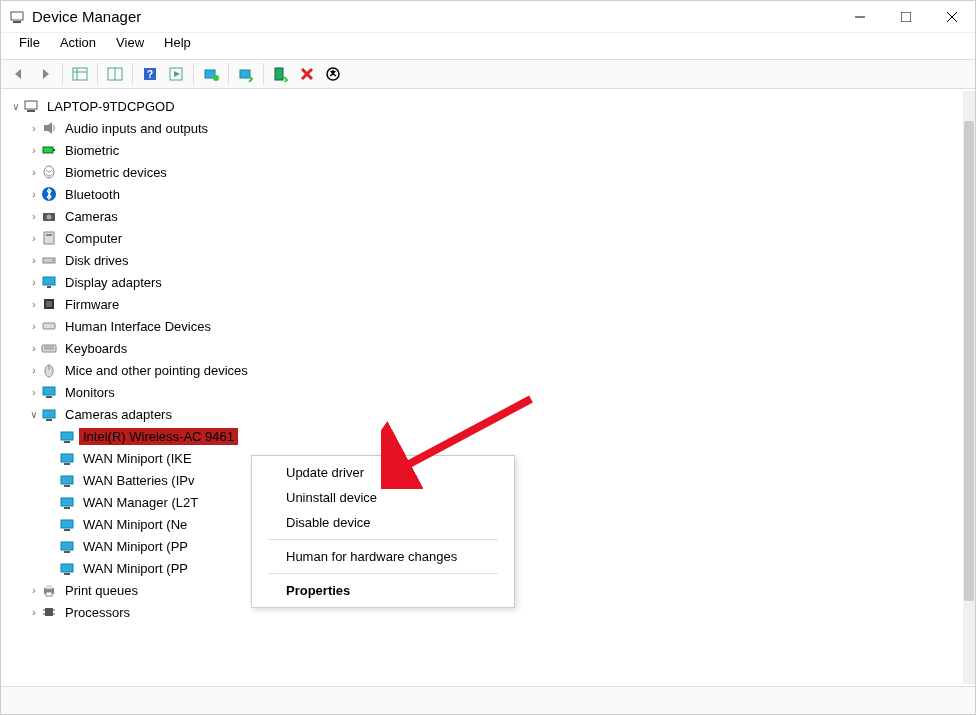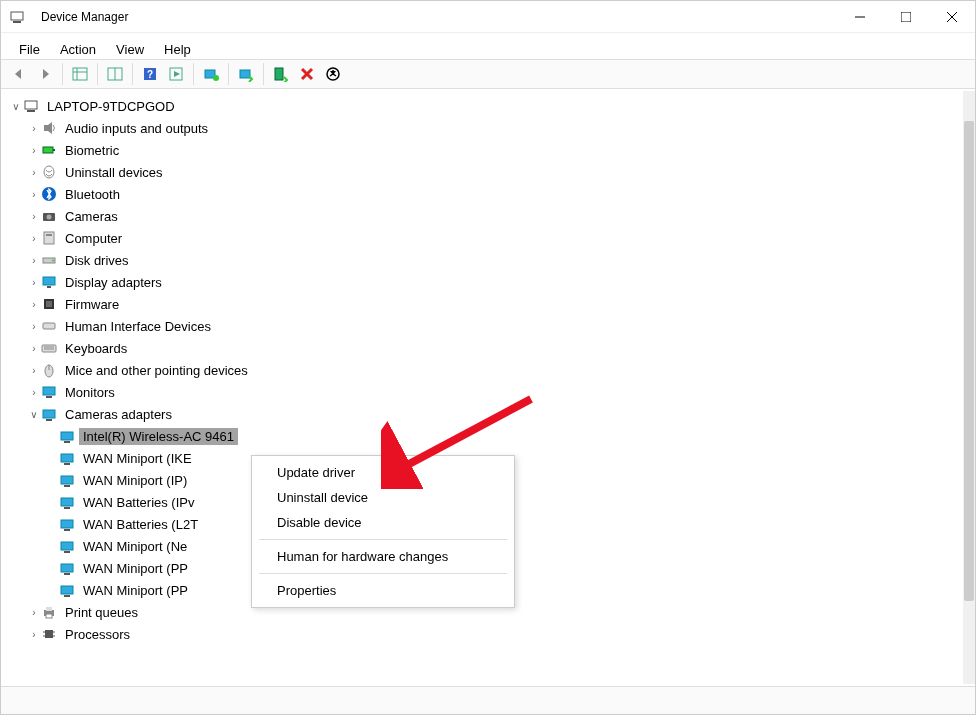"Device Manager" .titlebar .title { font-size: 12px -> 15px; margin-left: 12px -> 3px }
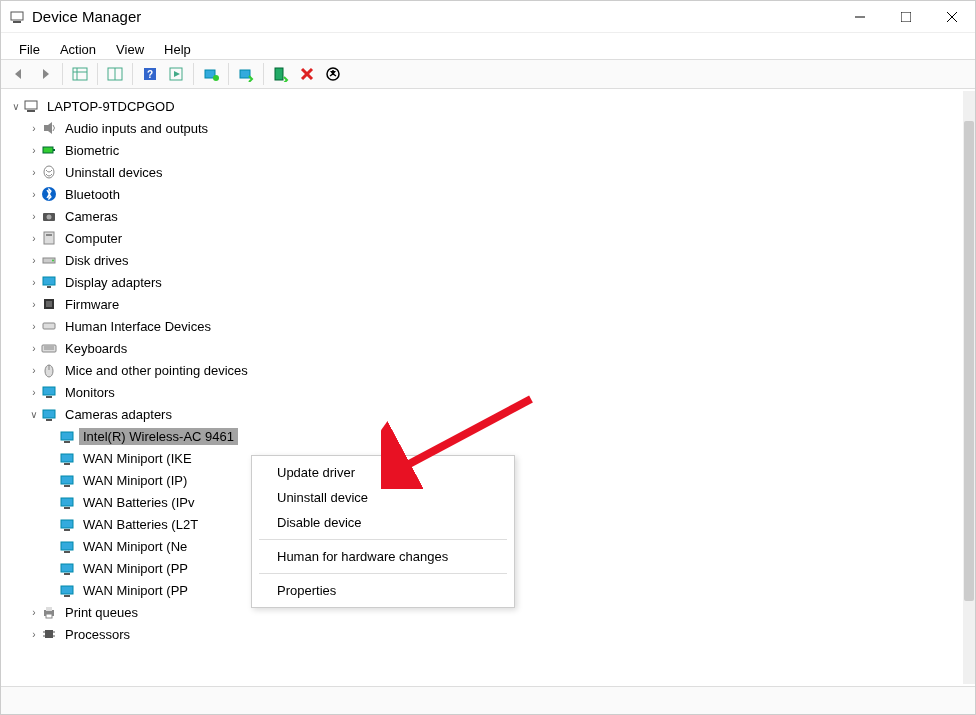"File" .menubar { align-items: flex-end -> flex-start }
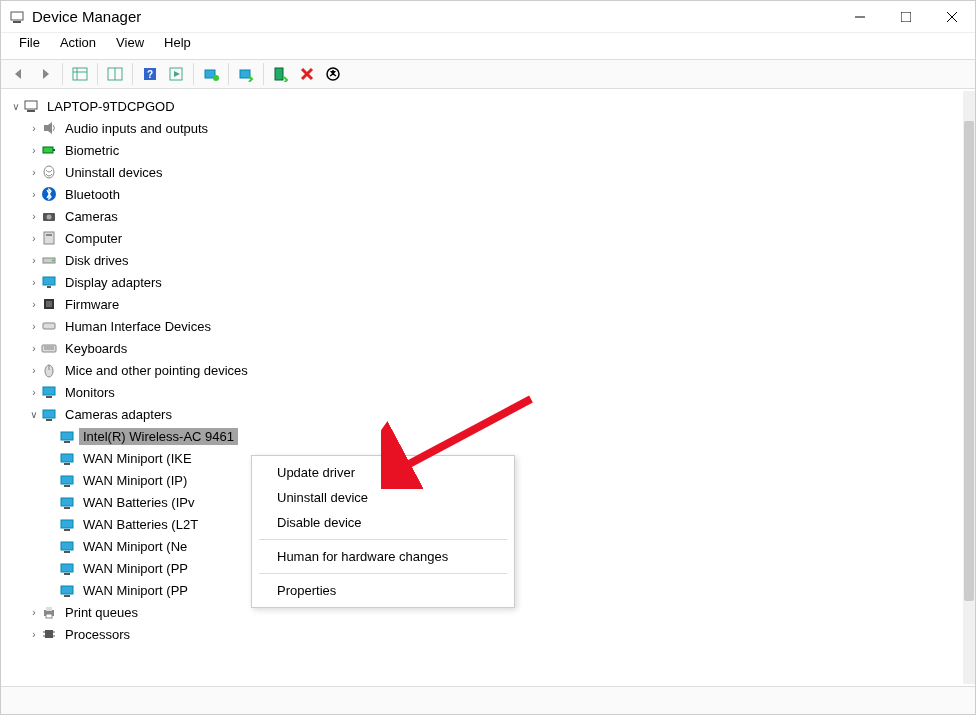"Uninstall devices" span.label { text: Uninstall -> Biometric }
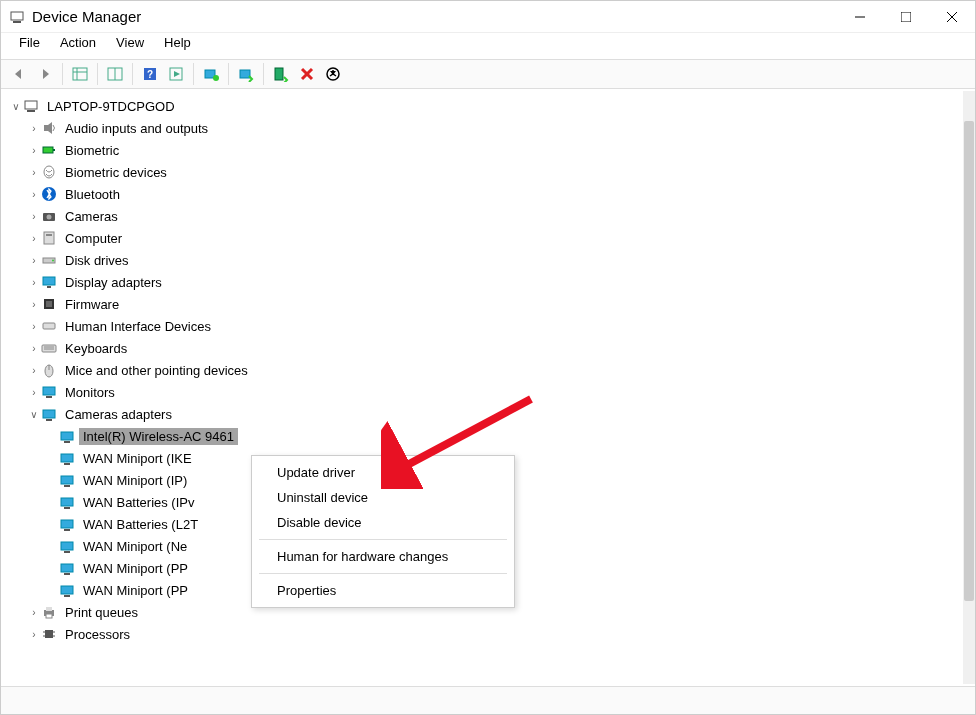"Intel(R) Wireless-AC 9461" .sel { background: #a3a3a3 -> #b91c1c }
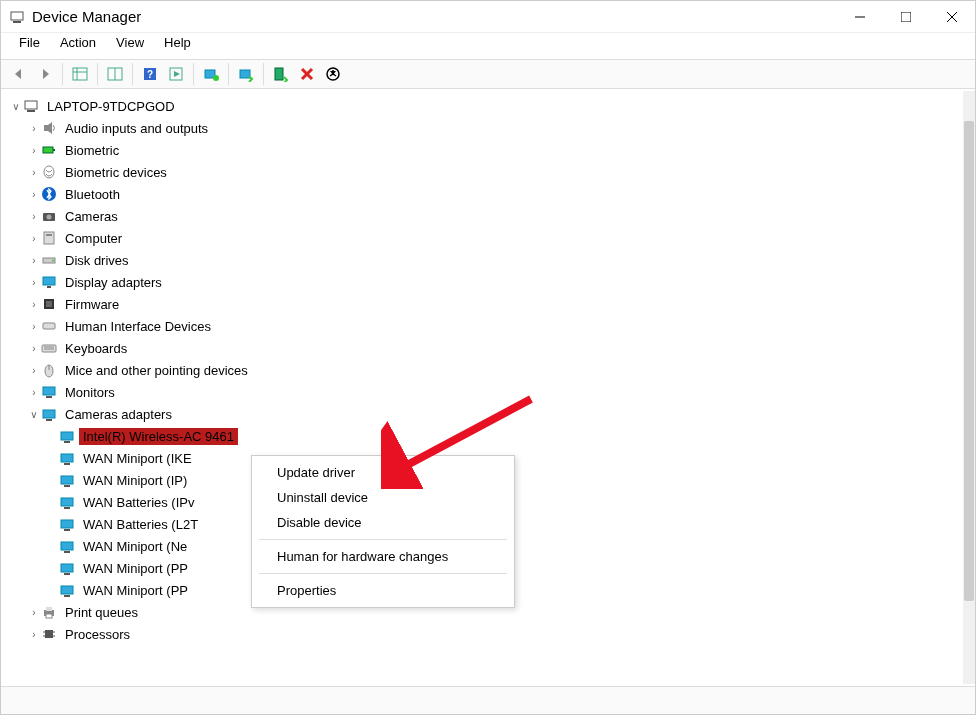"WAN Miniport (IP)" div.row { html: <div> <span></span> <span> <svg> <rect></rect> <rect></rect> </svg> </span> <span>WAN Miniport (IP)</span> </div> -> none }
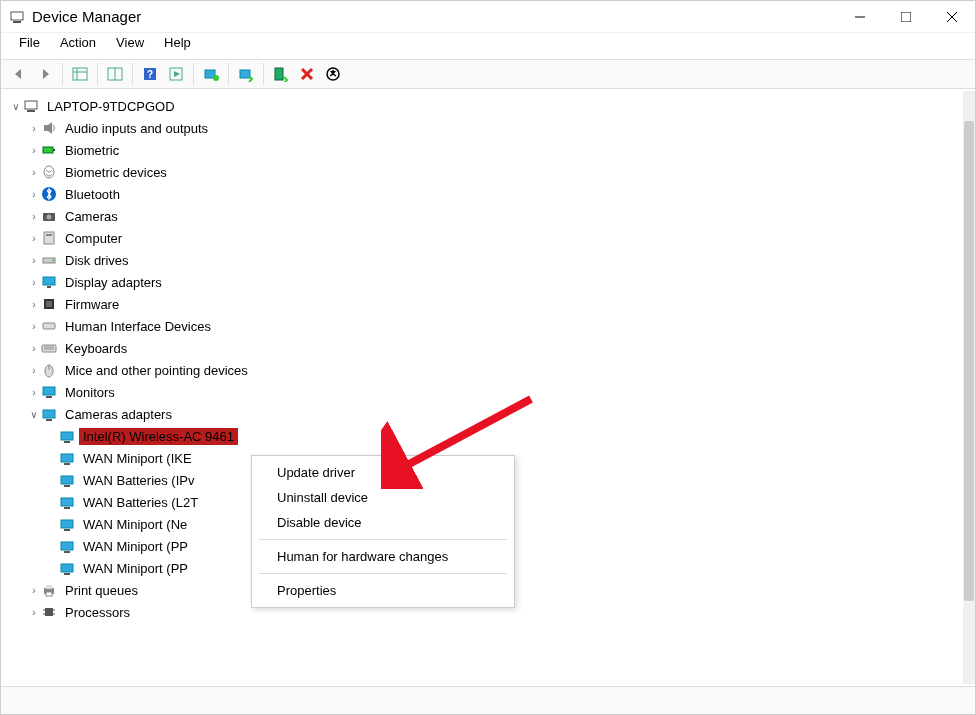"Update driver" .ctx { padding: 4px 7px -> 4px 16px }
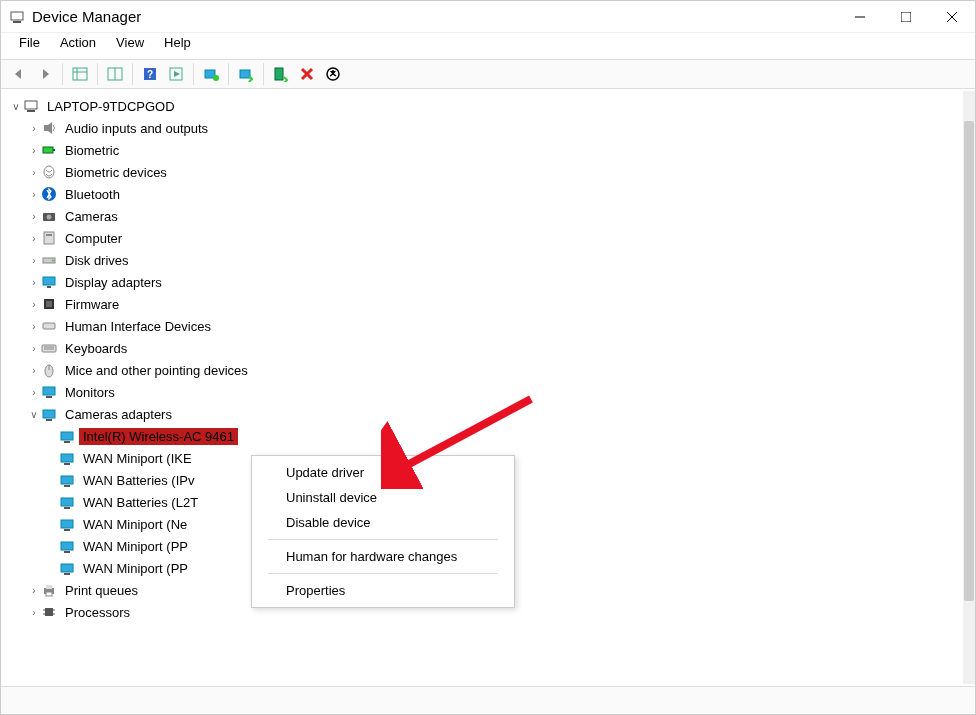"WAN Batteries (L2T" span.label { text: Batteries -> Manager }
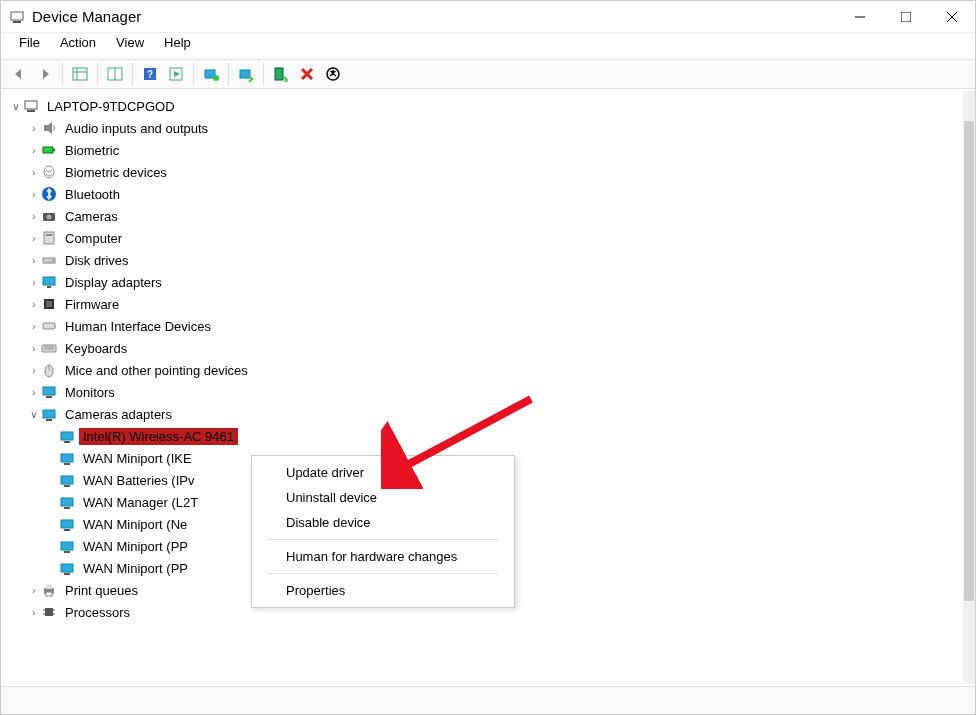"Properties" div.ctxitem { font-weight: normal -> bold }
